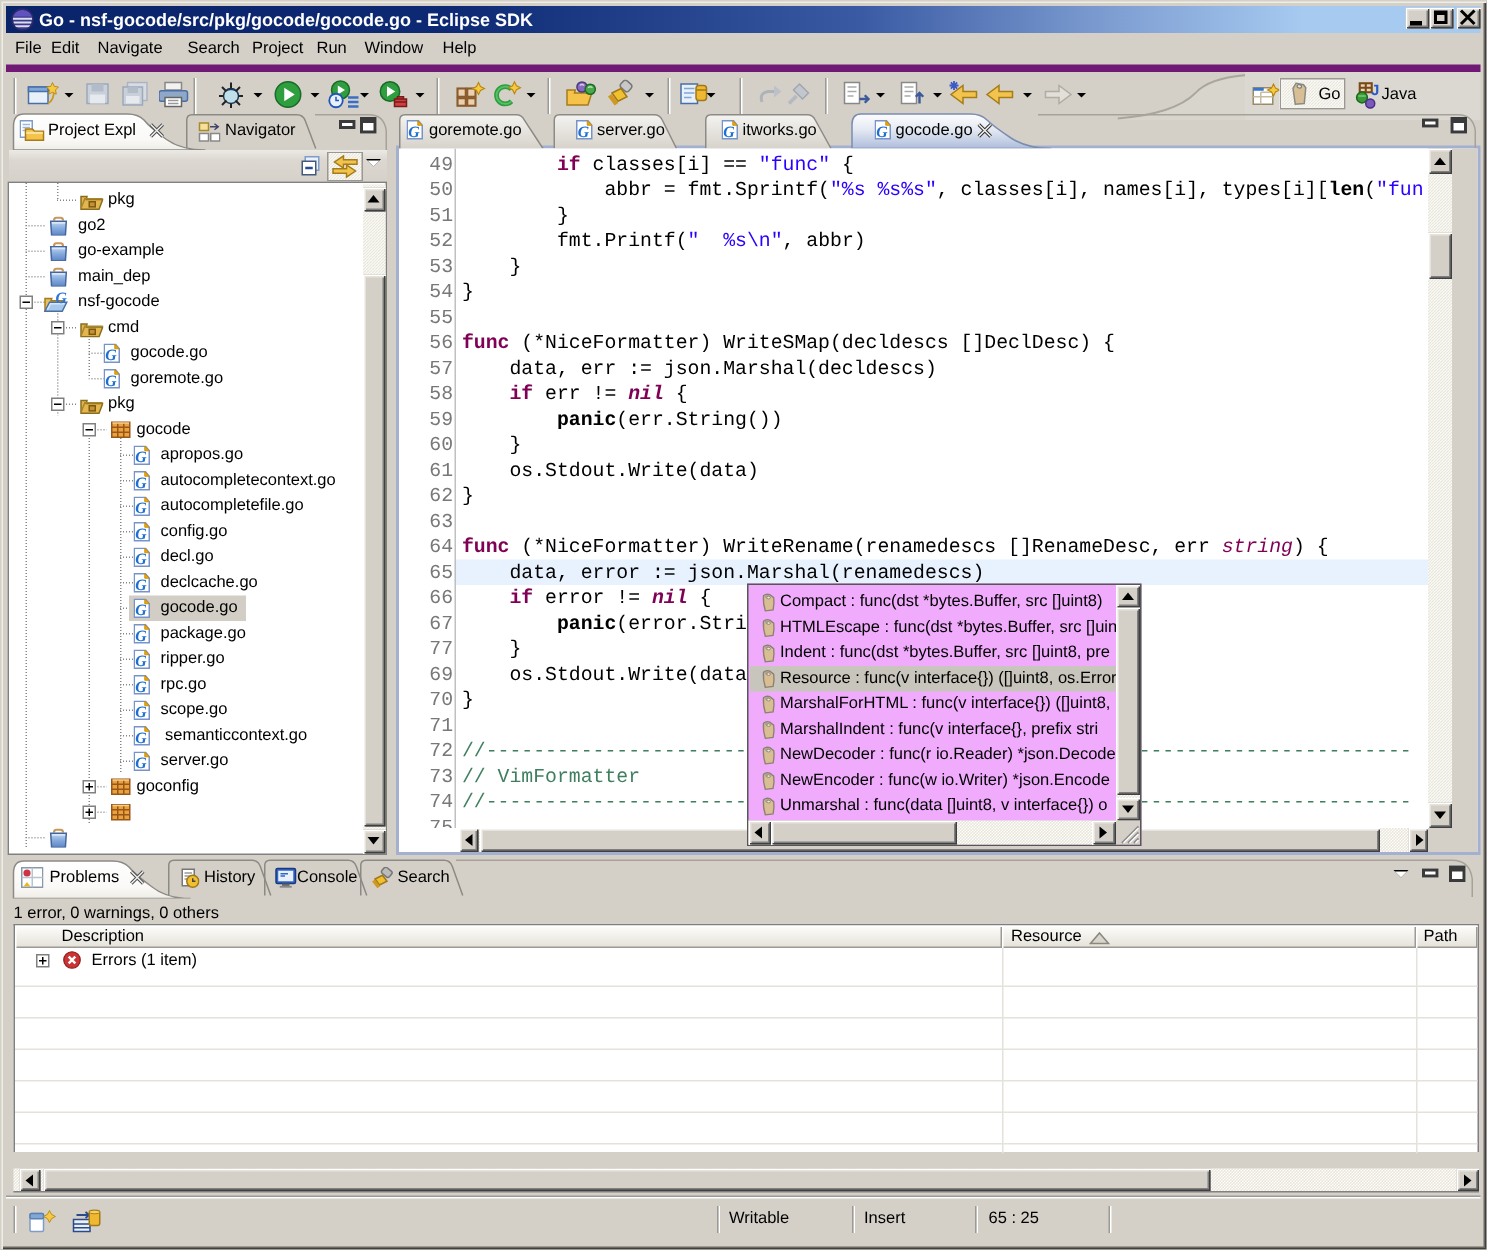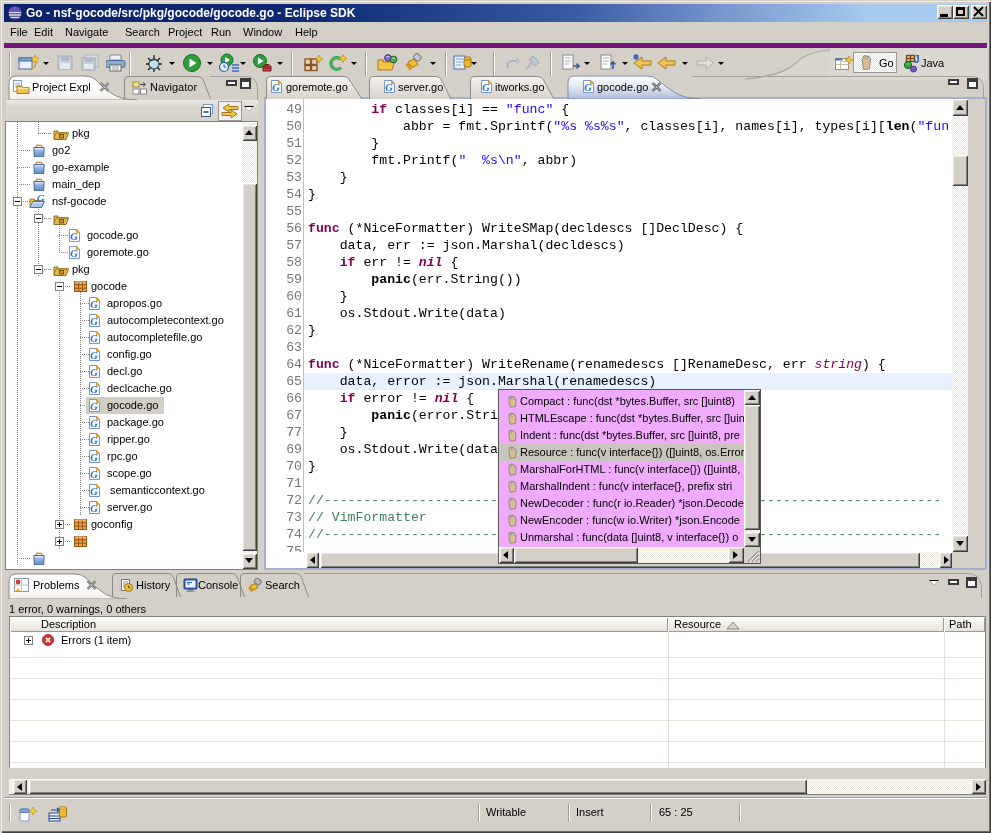"cmd" div.trow { html: none -> <div>cmd</div> }
